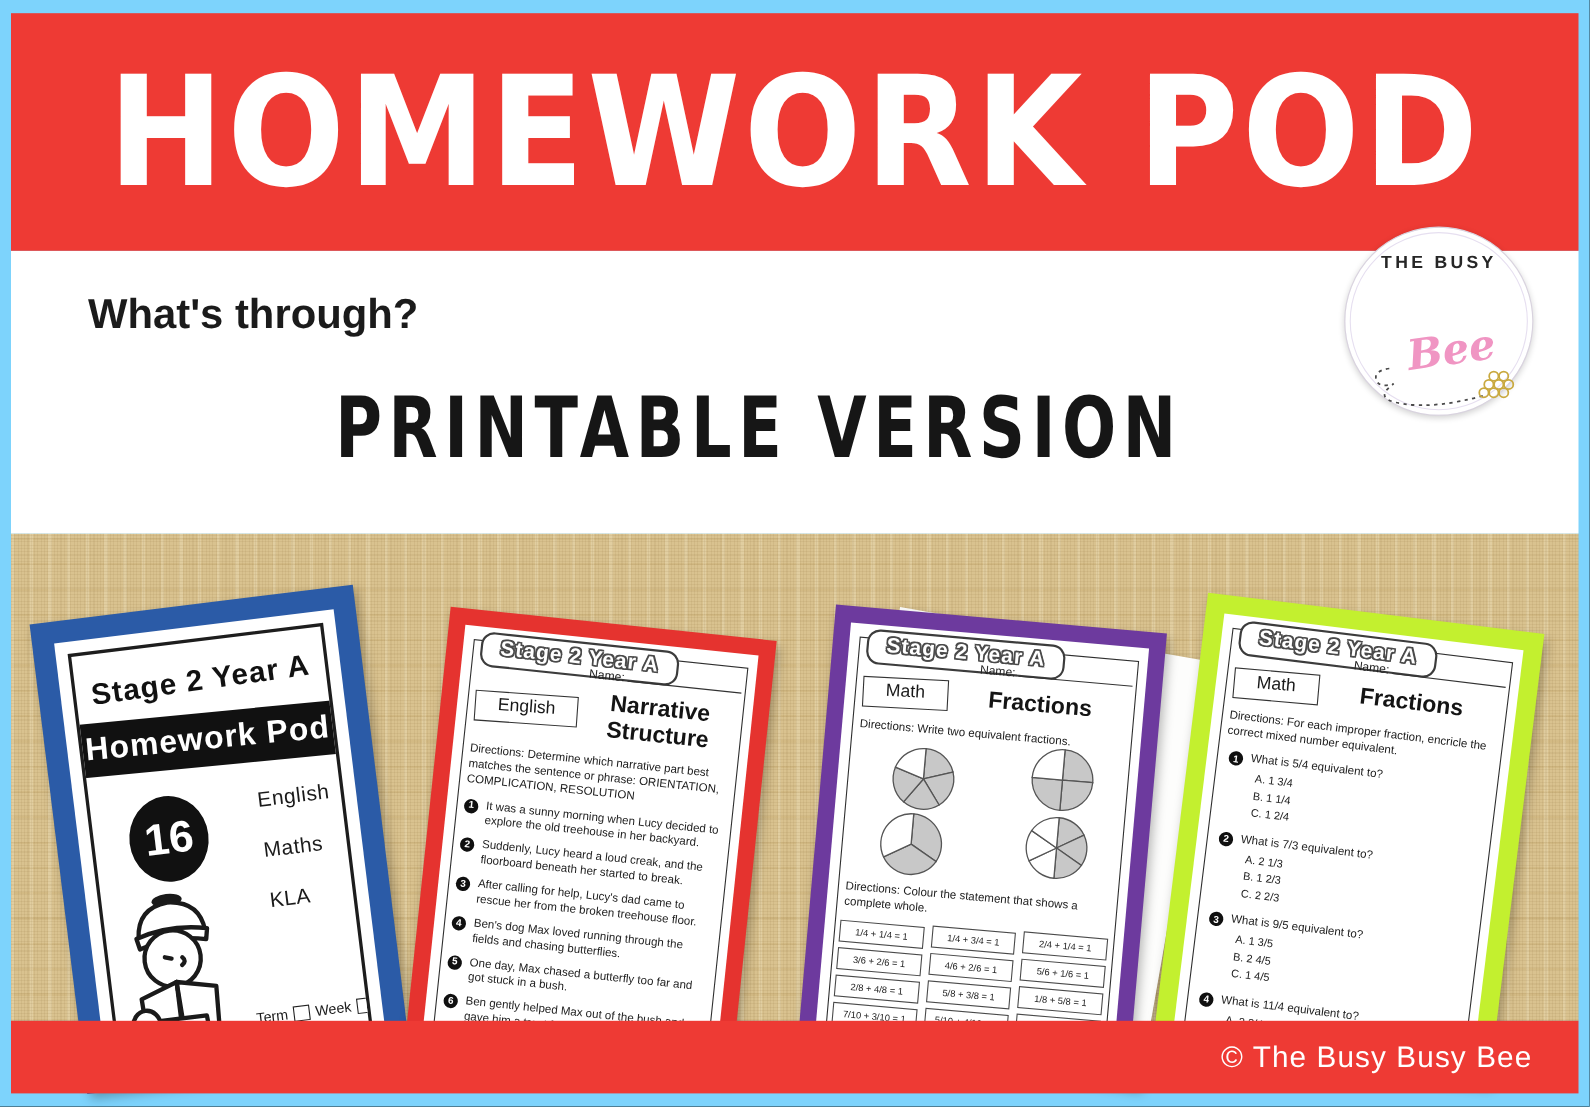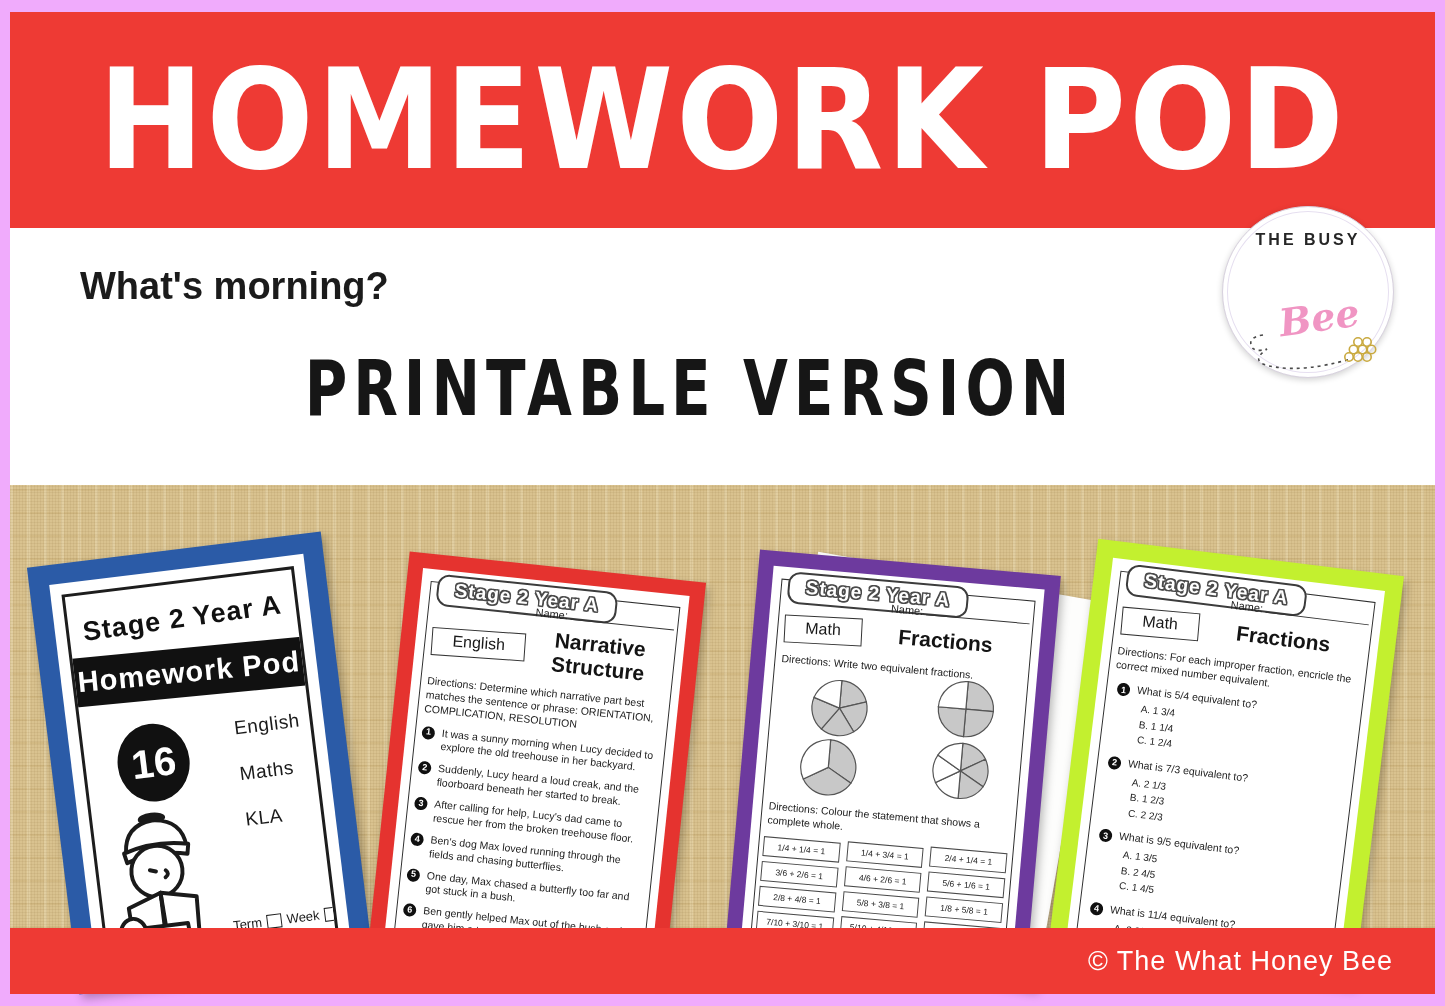"HOMEWORK POD" .stage { background: #f0abfc -> #7dd3fc }
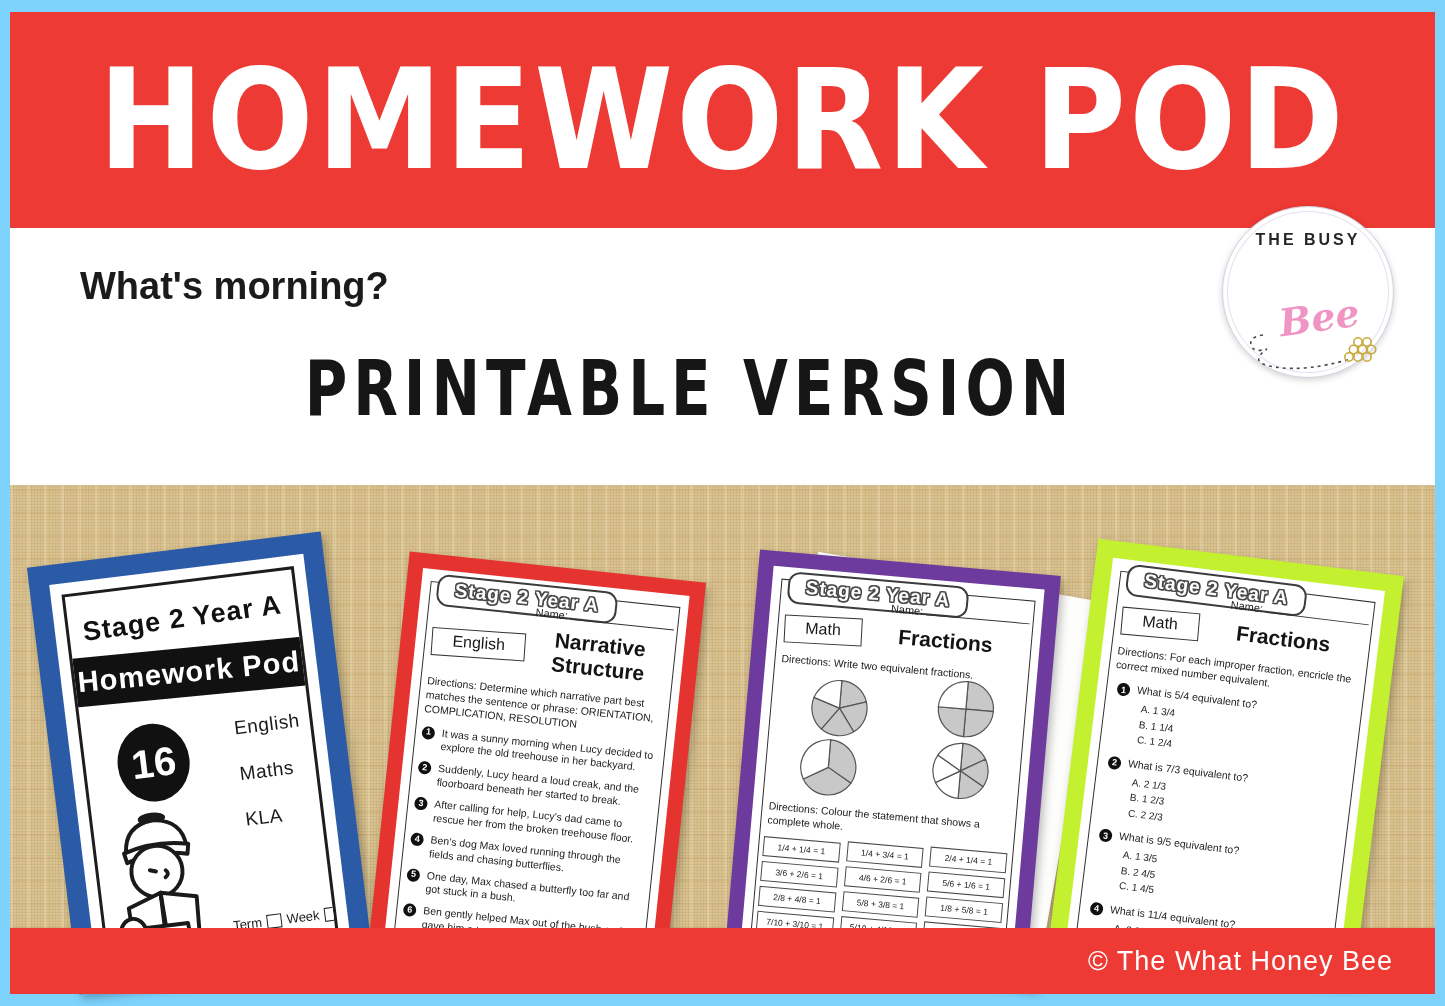"What's morning?" div.whats-included { text: morning -> through }
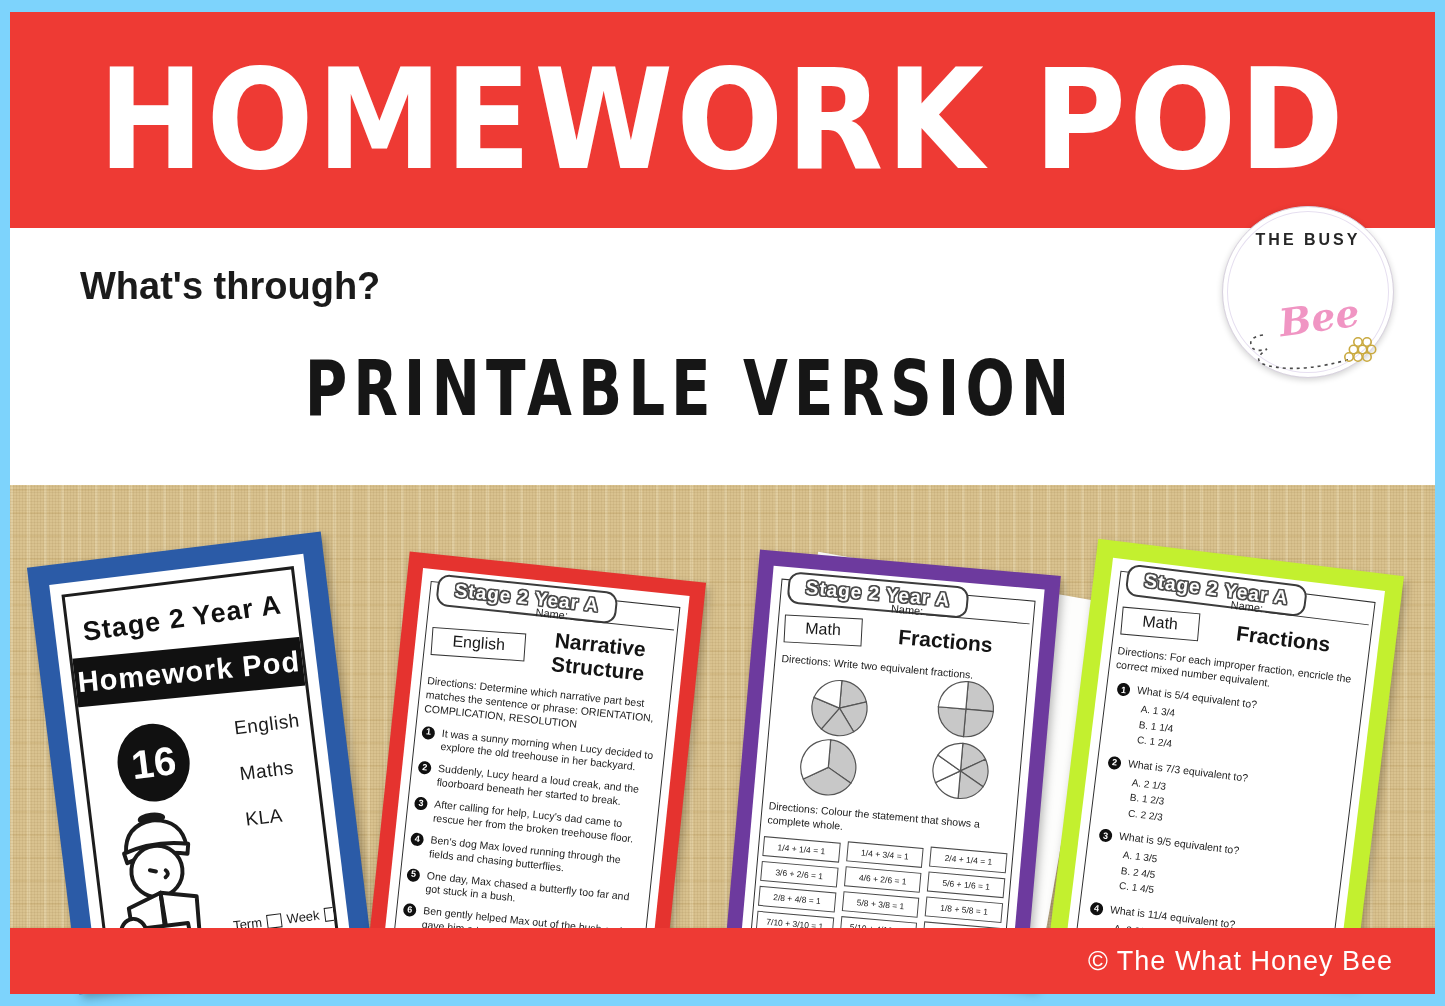"© The What Honey Bee" div.copyright { text: What Honey -> Busy Busy }
